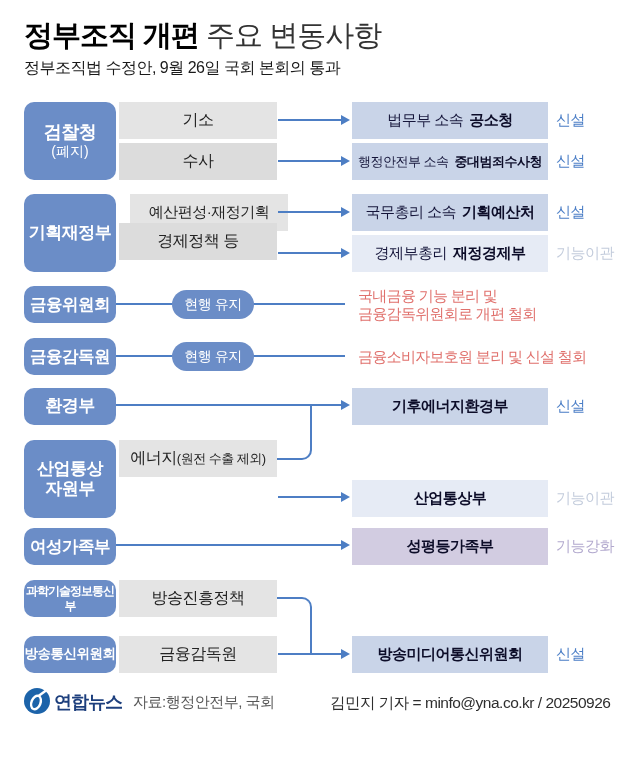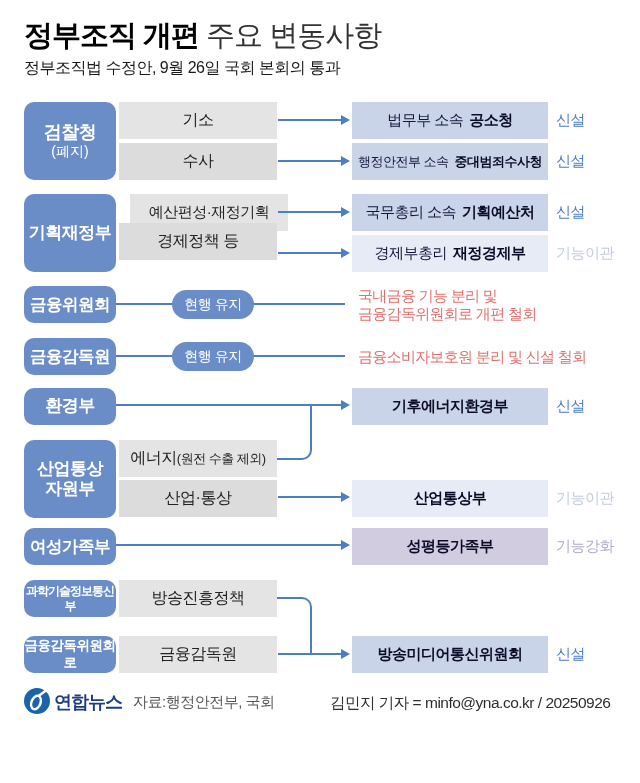"산업·통상" div.func { html: <div>산업·통상</div> -> none }
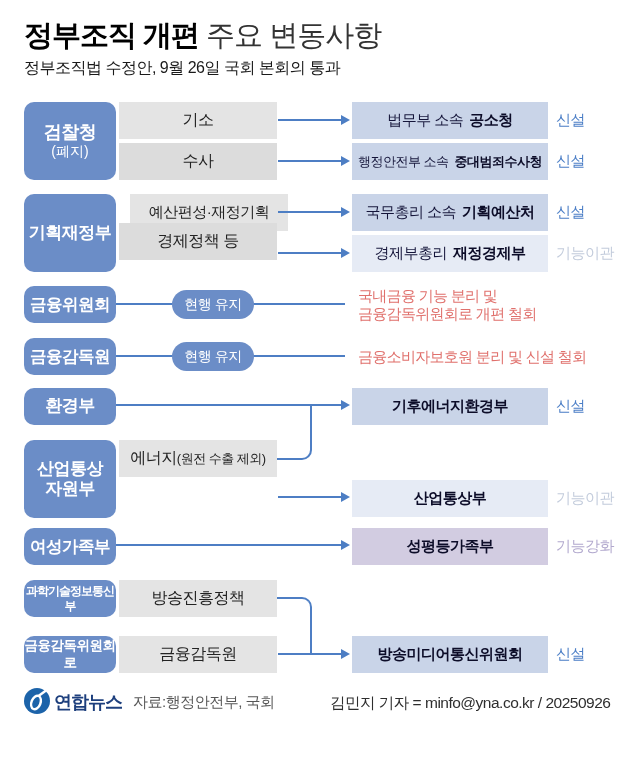"금융감독위원회로" span.name { text: 금융감독위원회로 -> 방송통신위원회 }
